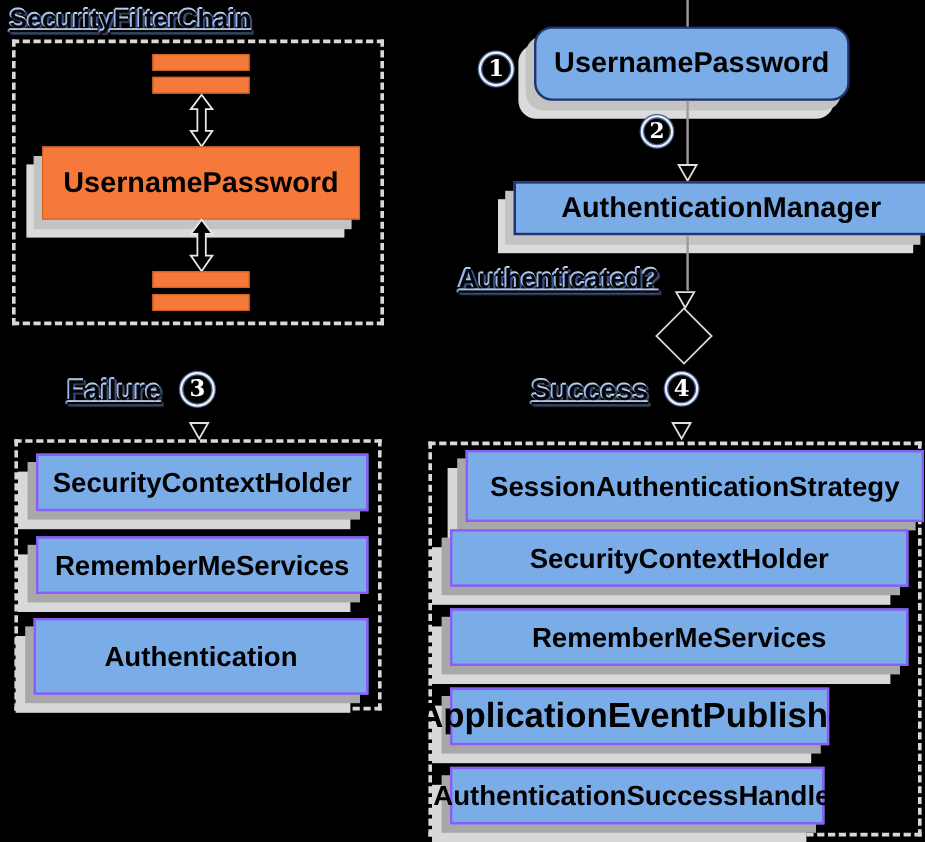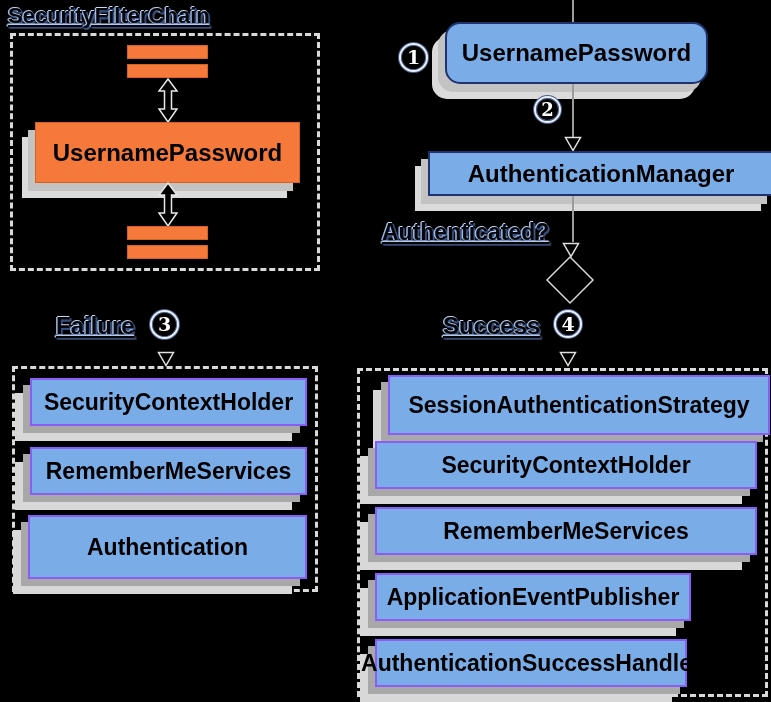"ApplicationEventPublisher" div.blue-box { font-size: 23px -> 29px }
